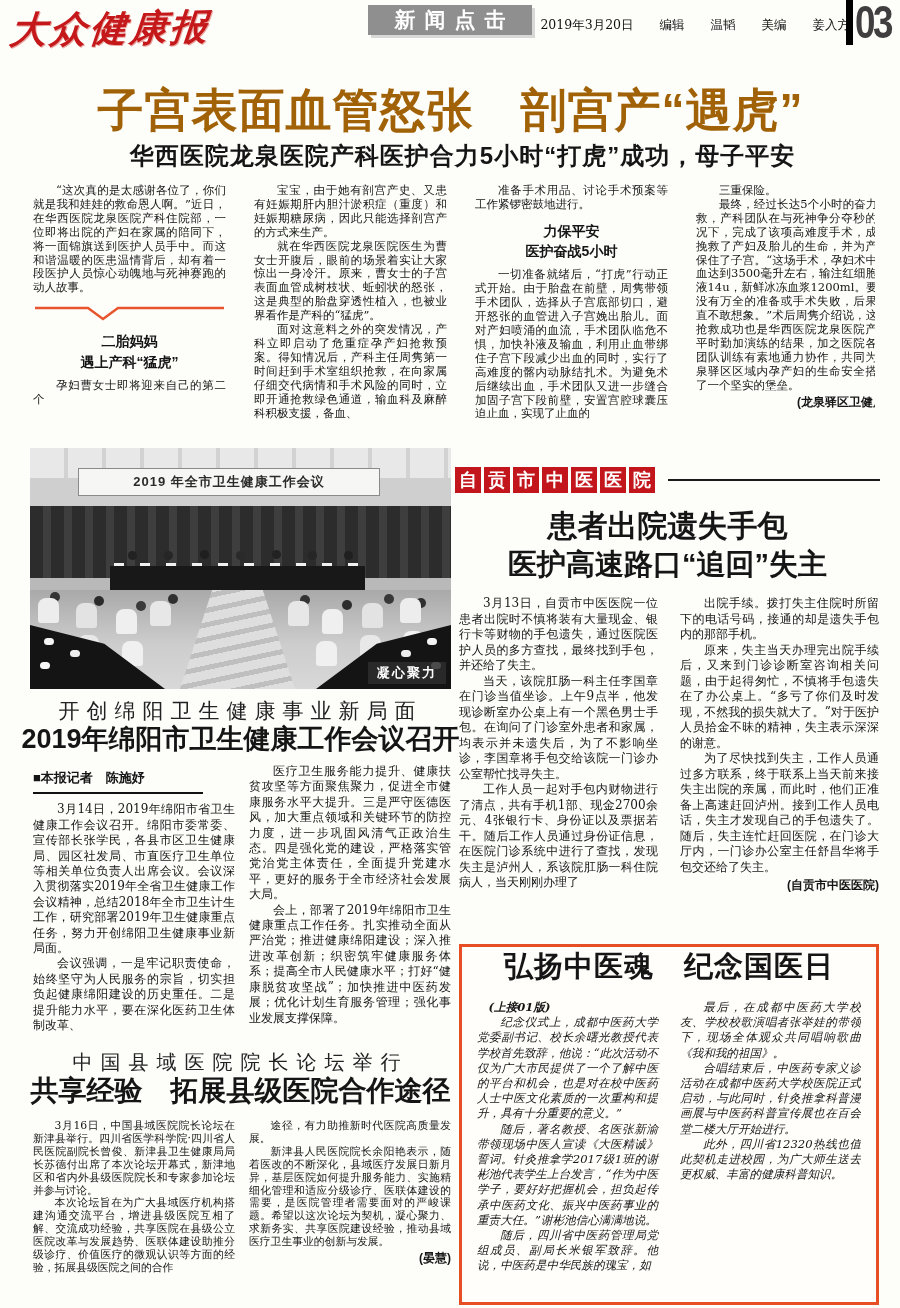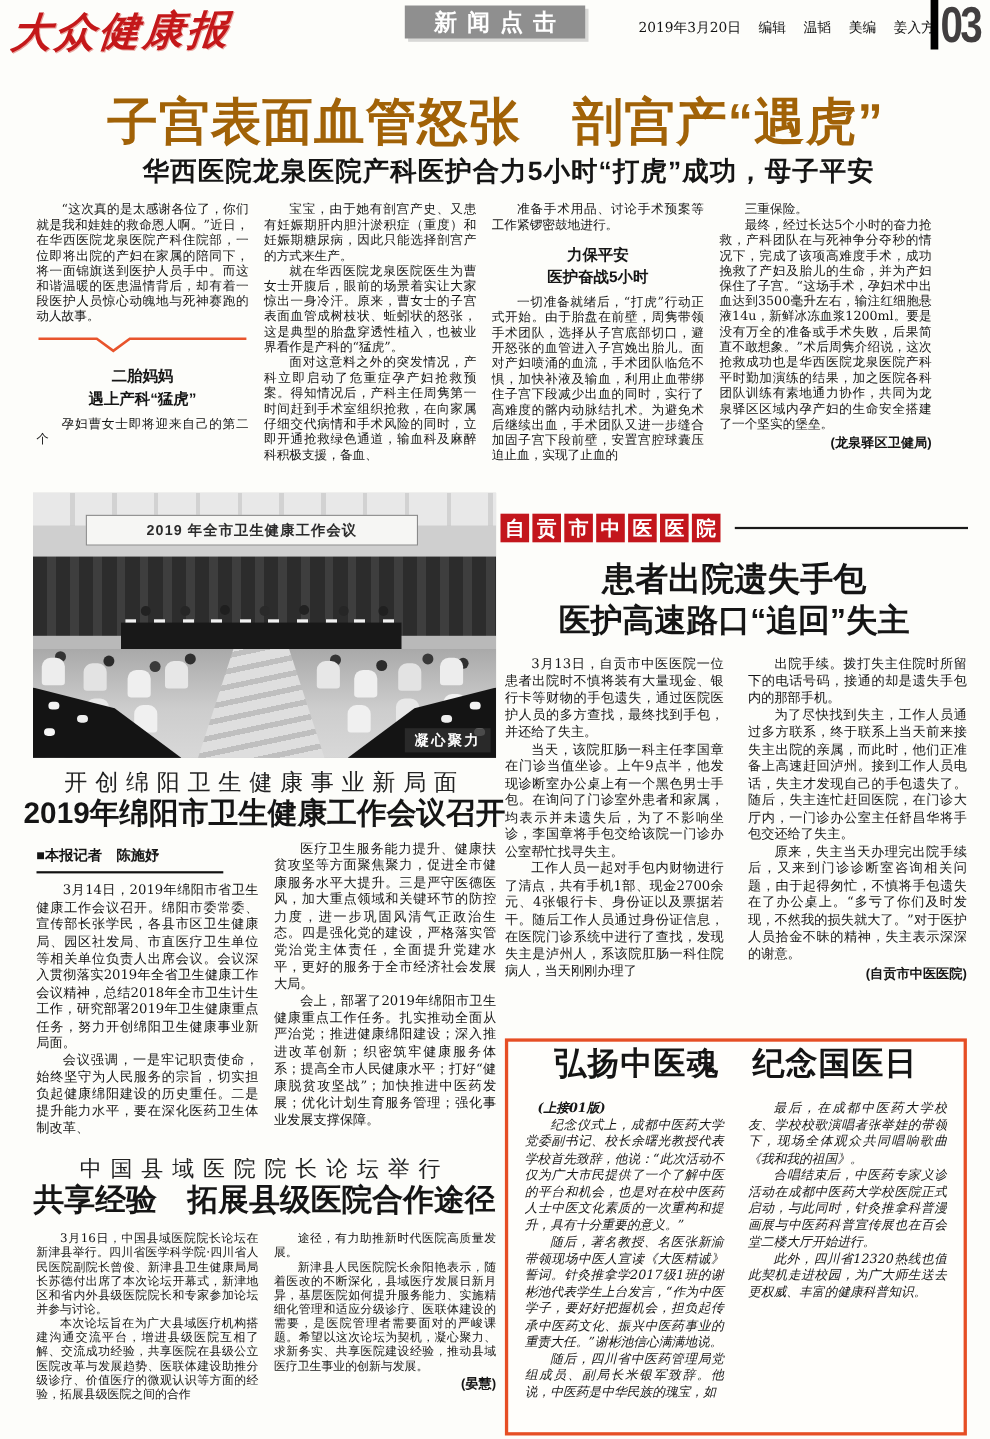"2019年3月20日" #dateline span { margin-left: 12px -> 22px }
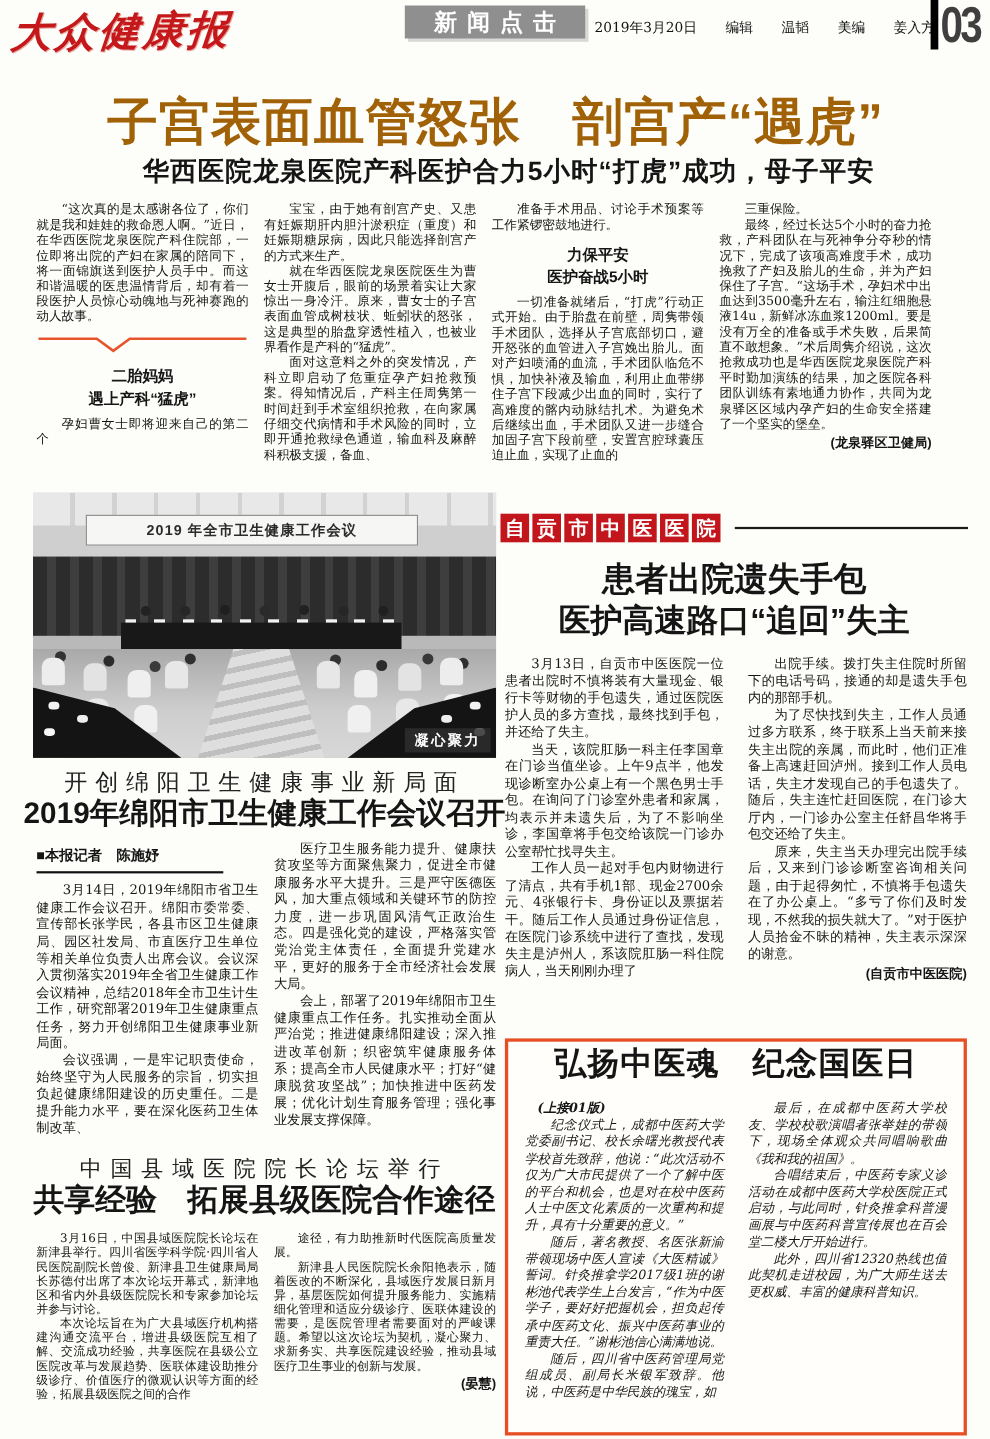"“这次真的是太感谢各位了，你们就是我和娃娃的救命恩人啊。”近日，在华西医院龙泉医" #lead-cols { gap: 14px -> 28px }
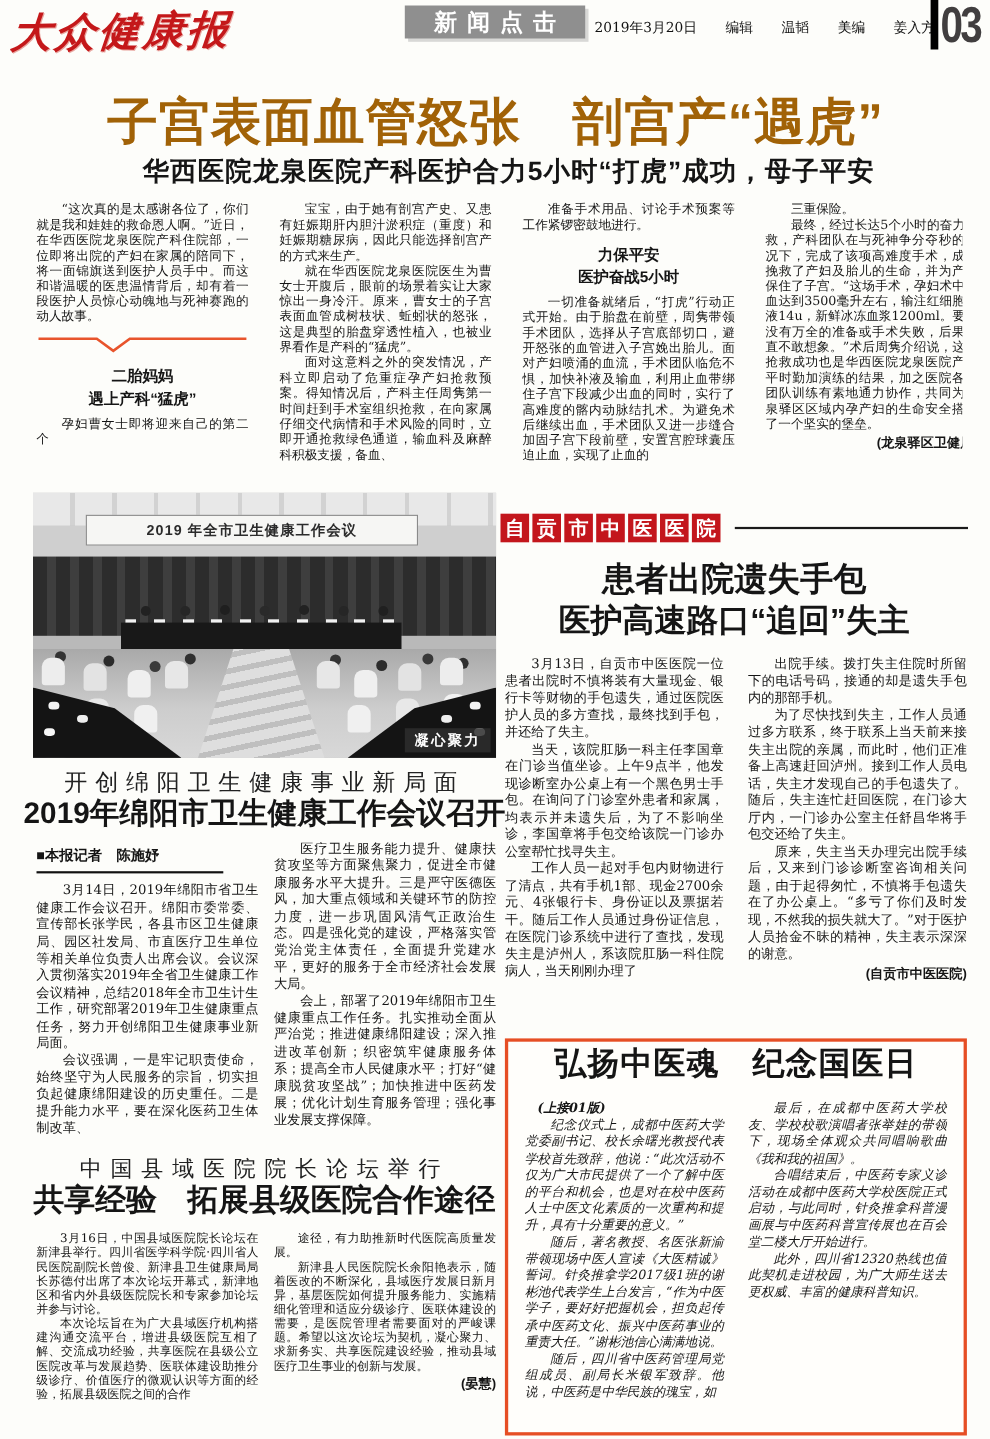"为了尽快找到失主，工作人员通过多方联系，终于联系上当天前来接失主出院的亲属，而此" p { order: before "原来，失主当天办理完出院手续后，又来到门诊诊断室咨询相关问题，由于起得匆忙，不慎" -> after "原来，失主当天办理完出院手续后，又来到门诊诊断室咨询相关问题，由于起得匆忙，不慎" }
